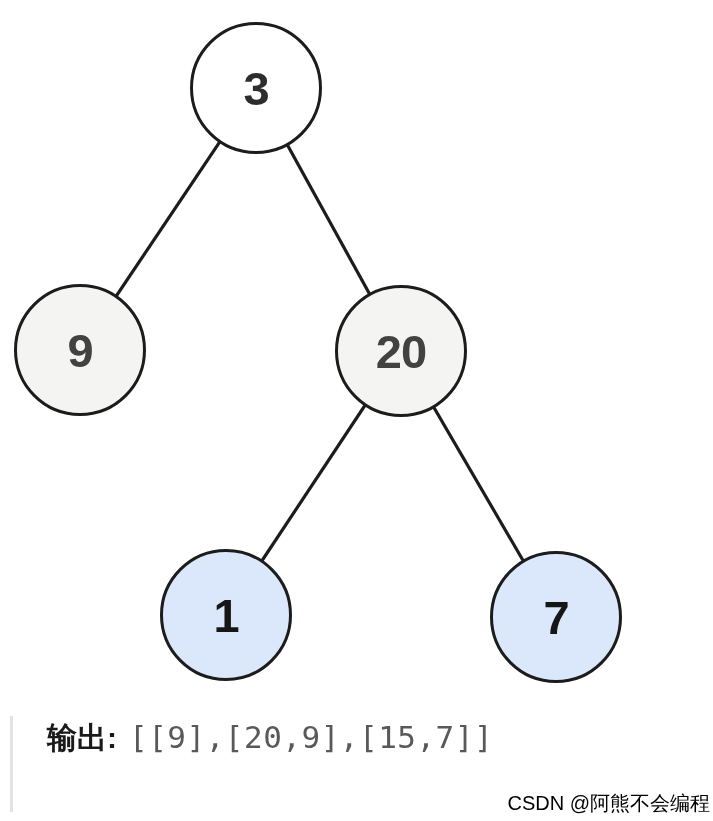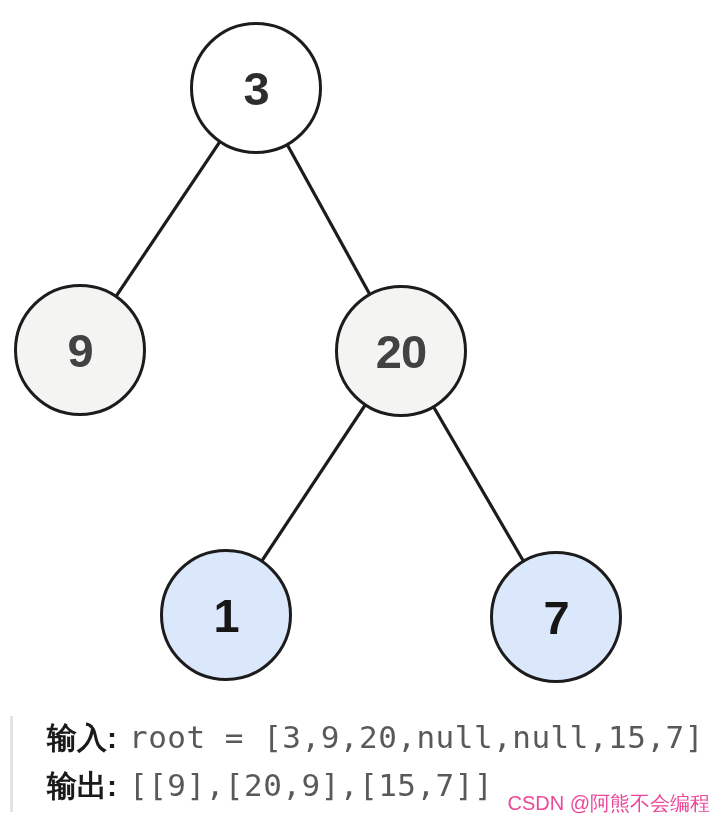"输入: root = [3,9,20,null,null,15,7]" div.io-line { html: <div> <span>输入:</span><span>root = [3,9,20,null,null,15,7]</span> </div> -> none }
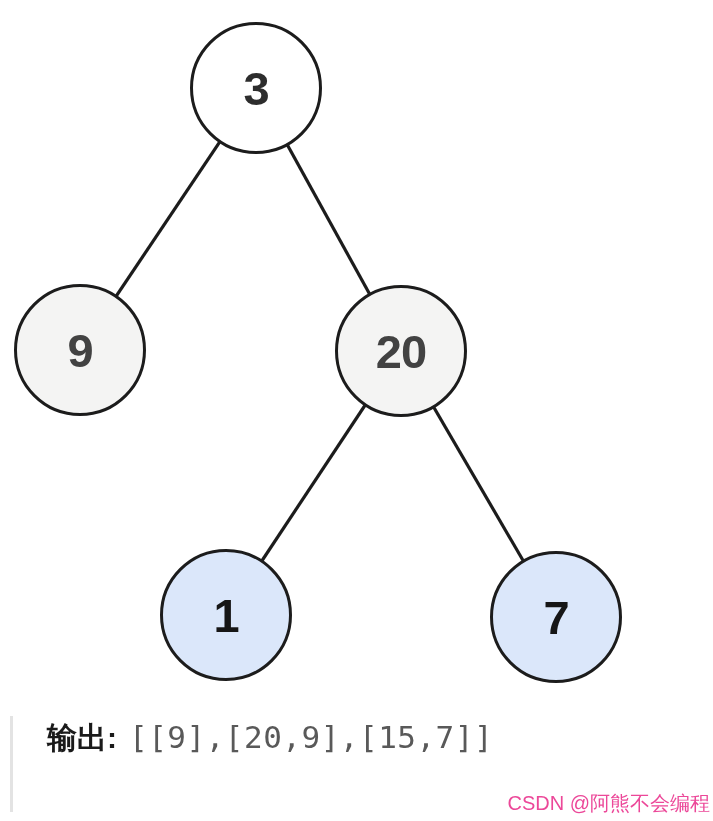"CSDN @阿熊不会编程" .watermark { color: #ec4899 -> #000000 }
